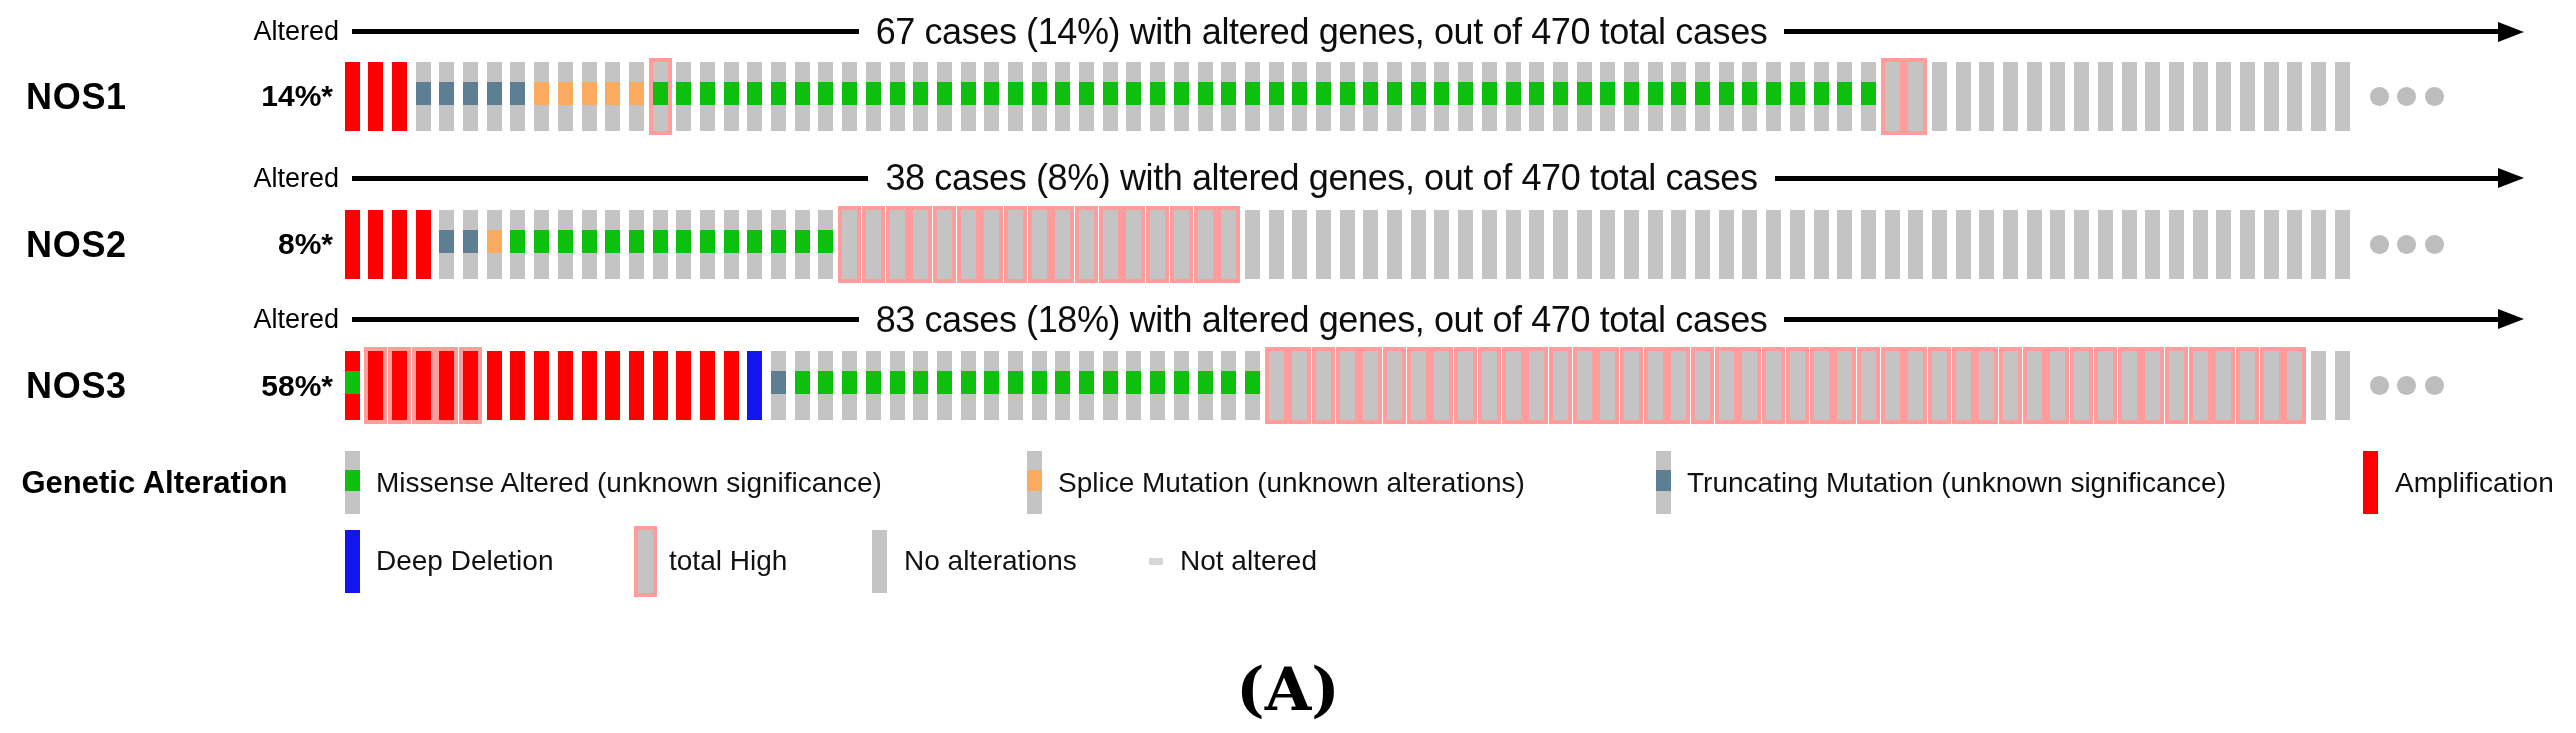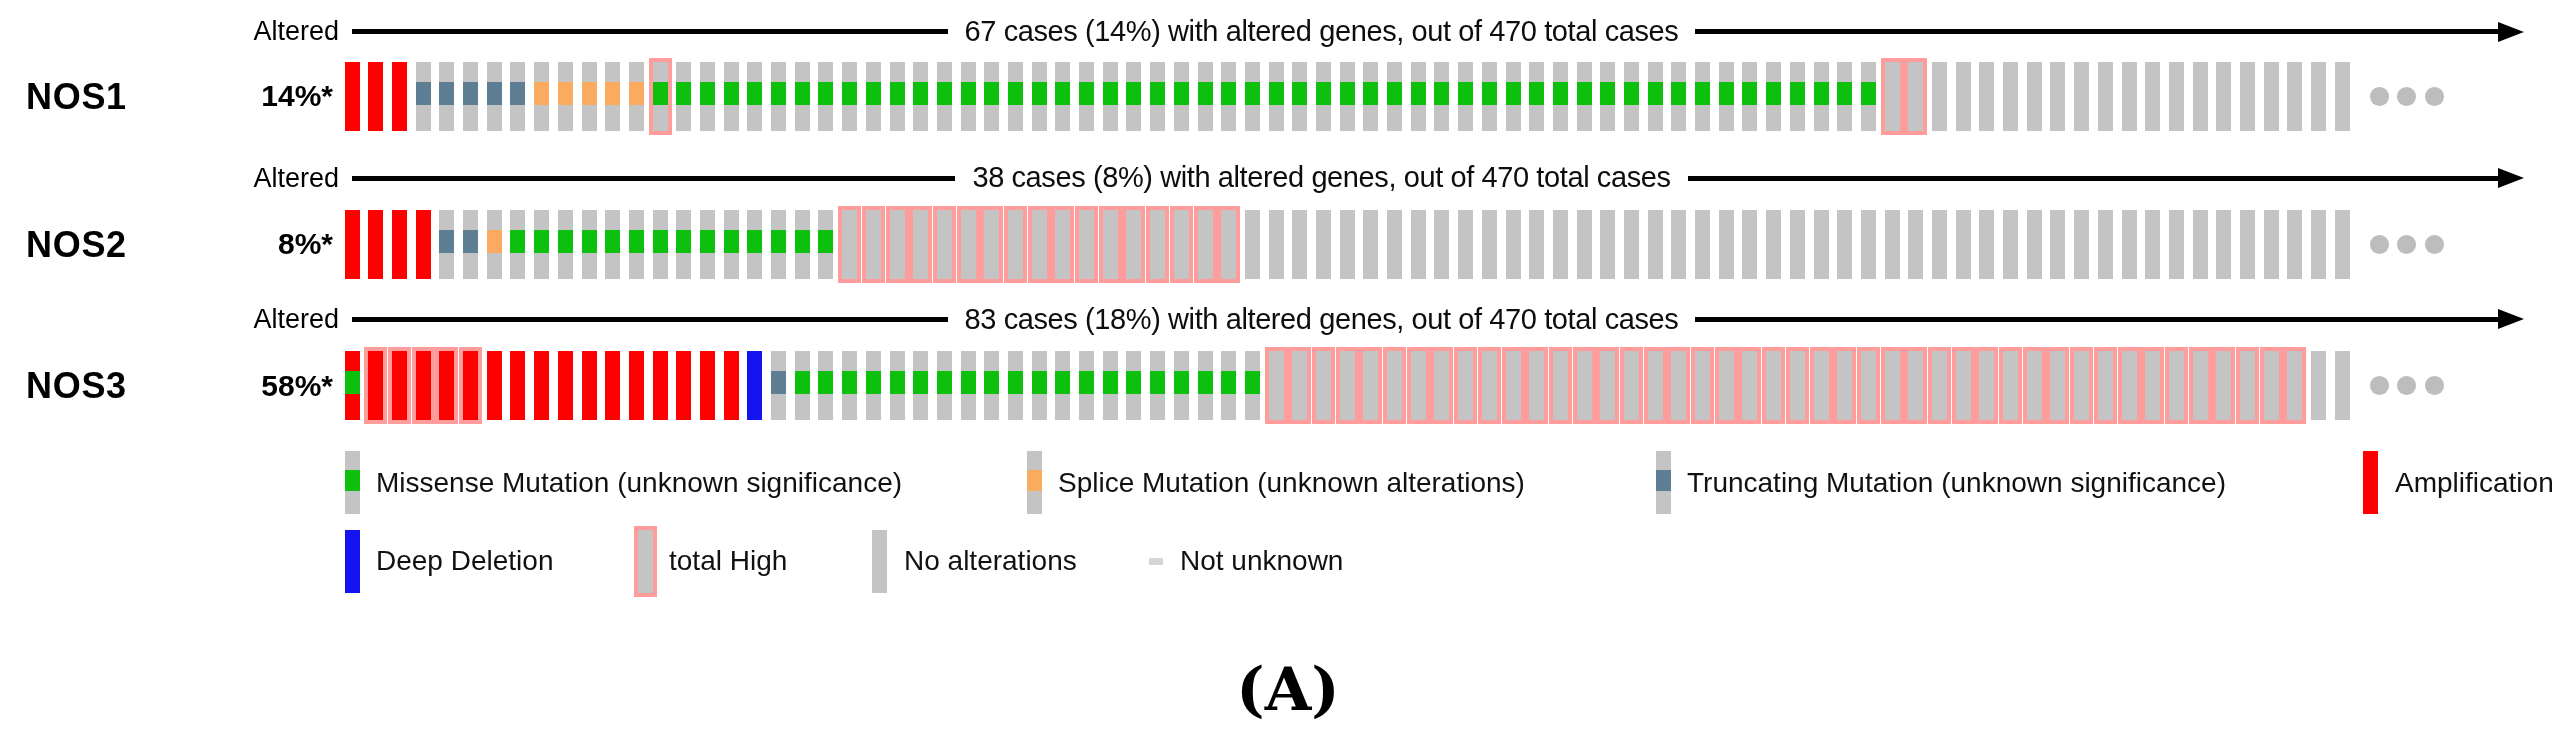"67 cases (14%) with altered" .axis-text { font-size: 29px -> 36px }
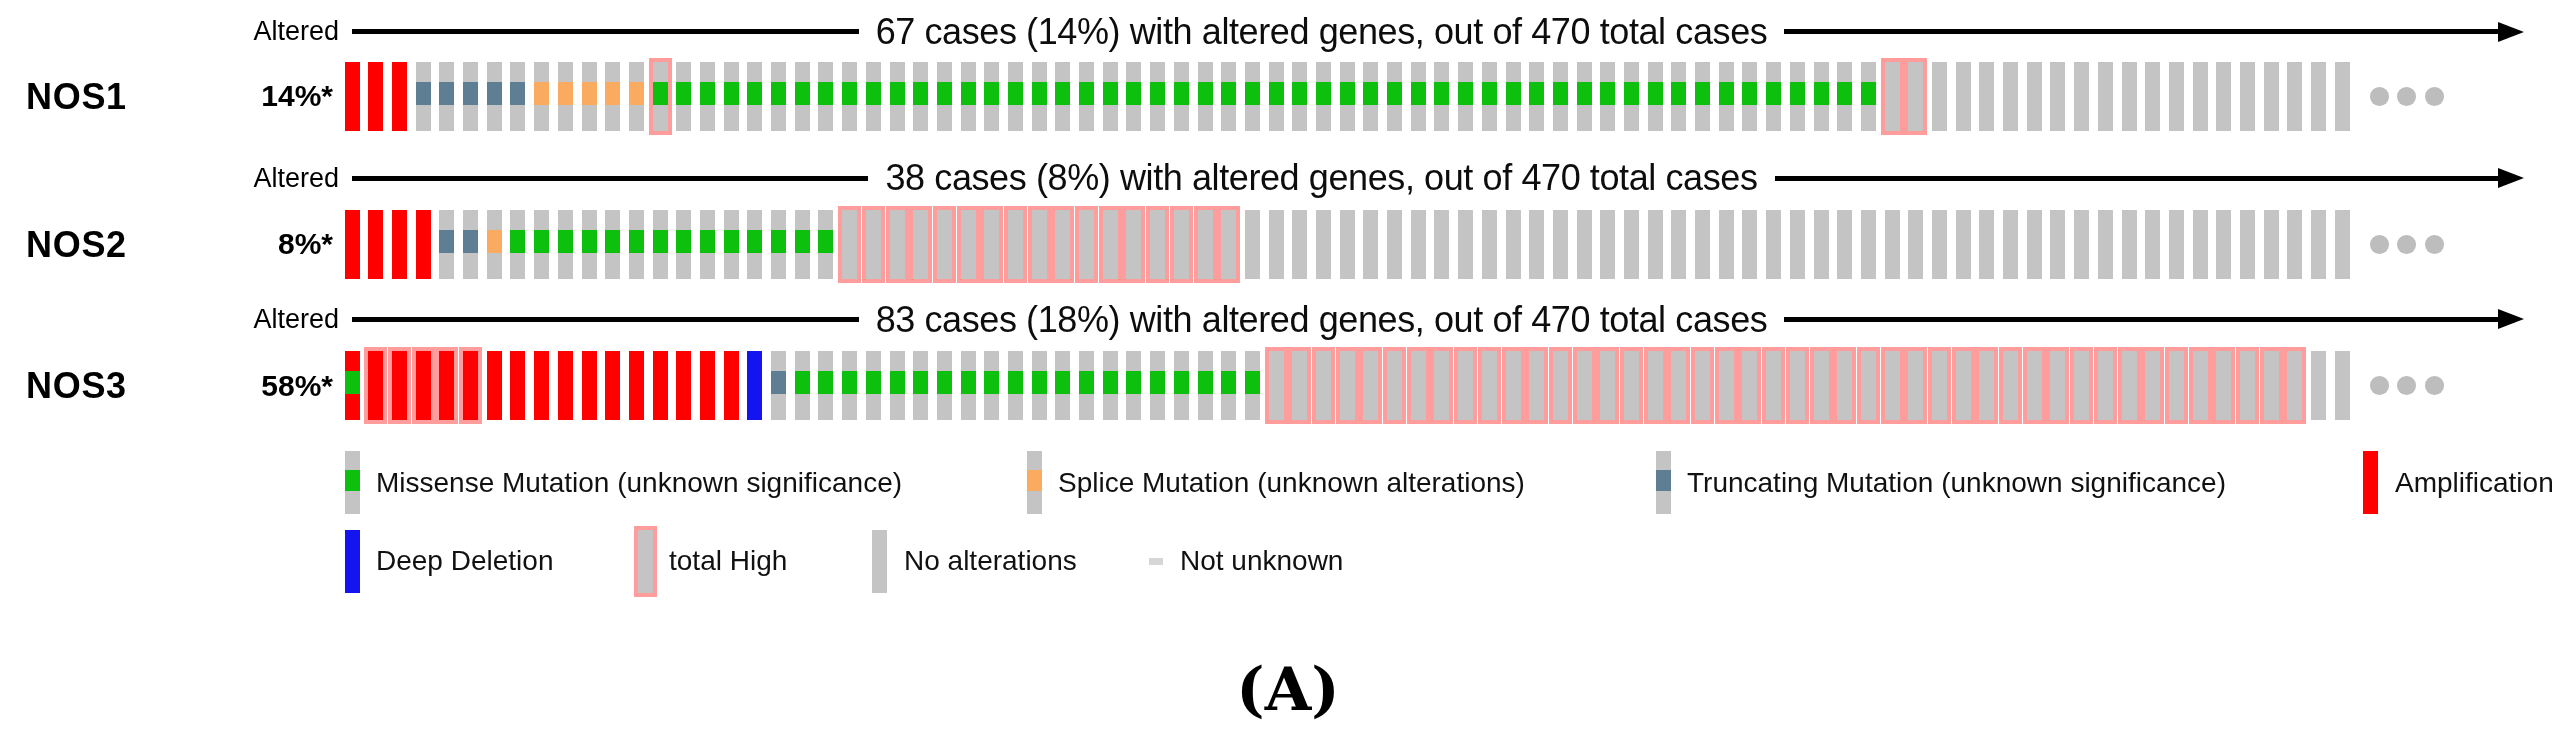"Genetic Alteration" div.abs { html: none -> <div>Genetic Alteration</div> }
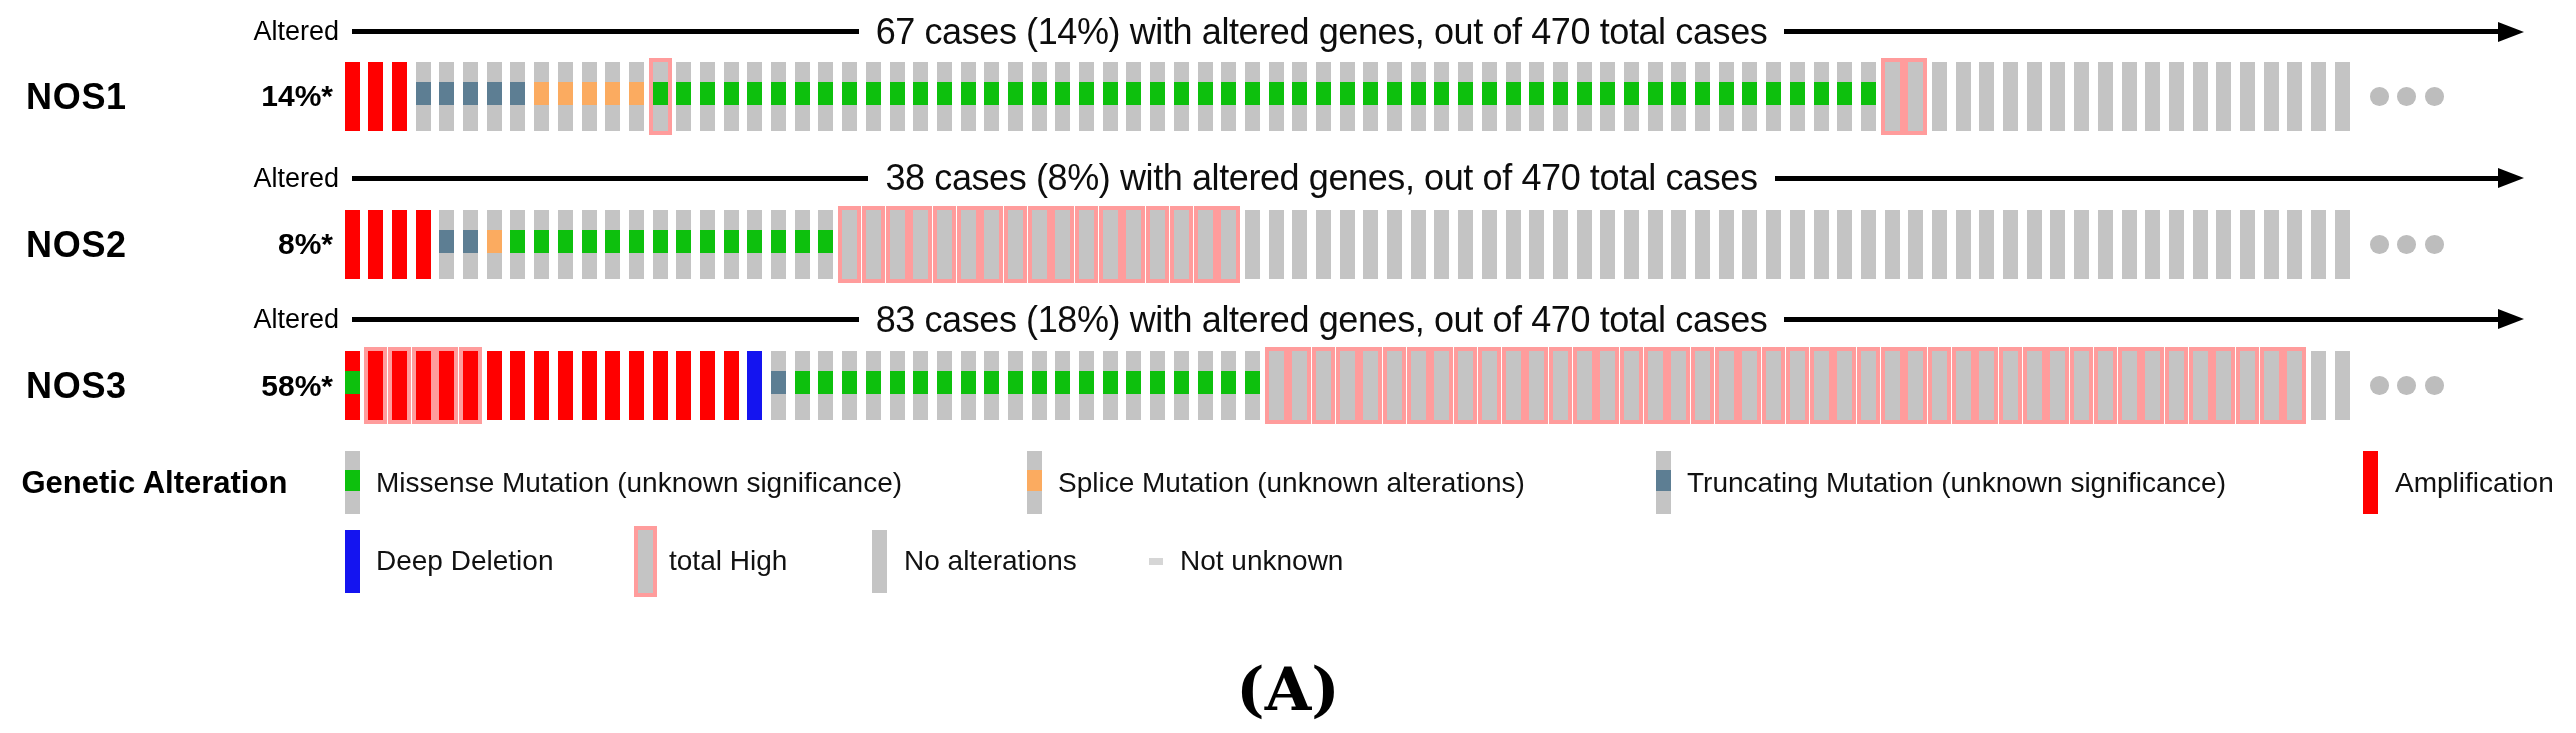"Missense Mutation (unknown significance)" div.abs { text: Mutation -> Altered }
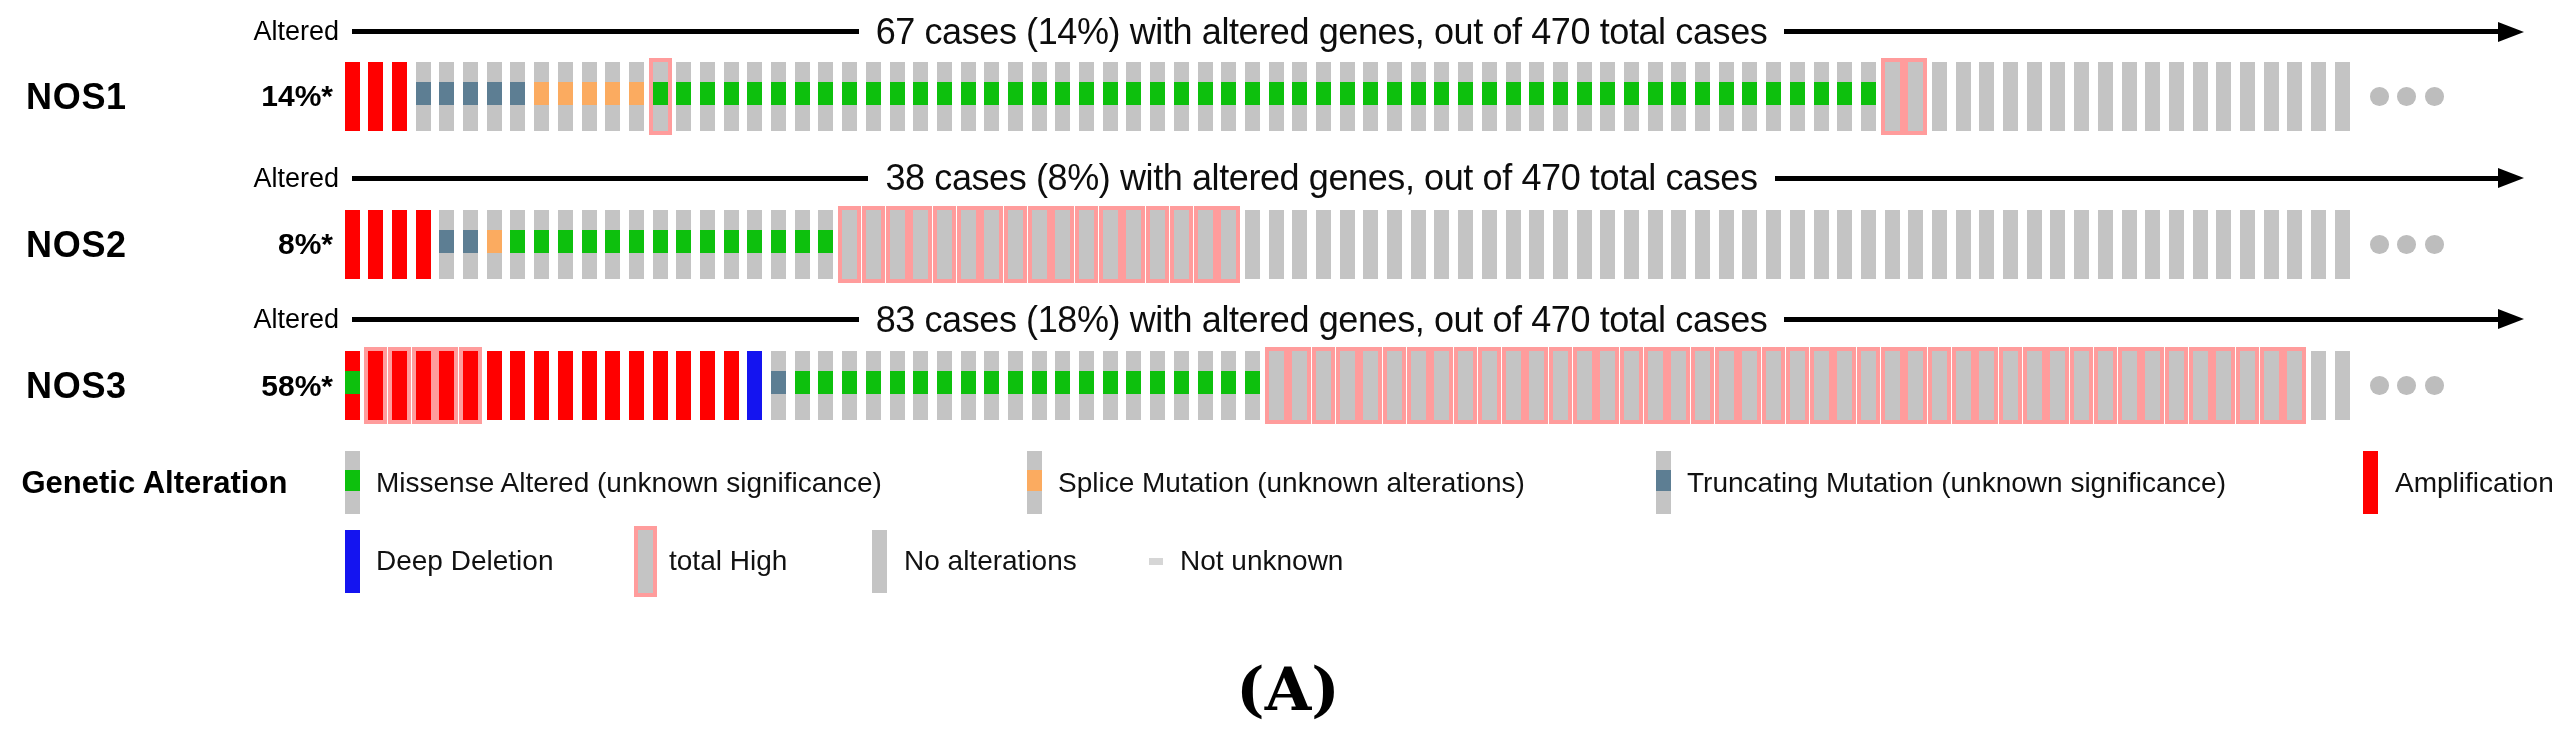"Not unknown" div.abs { text: unknown -> altered }
